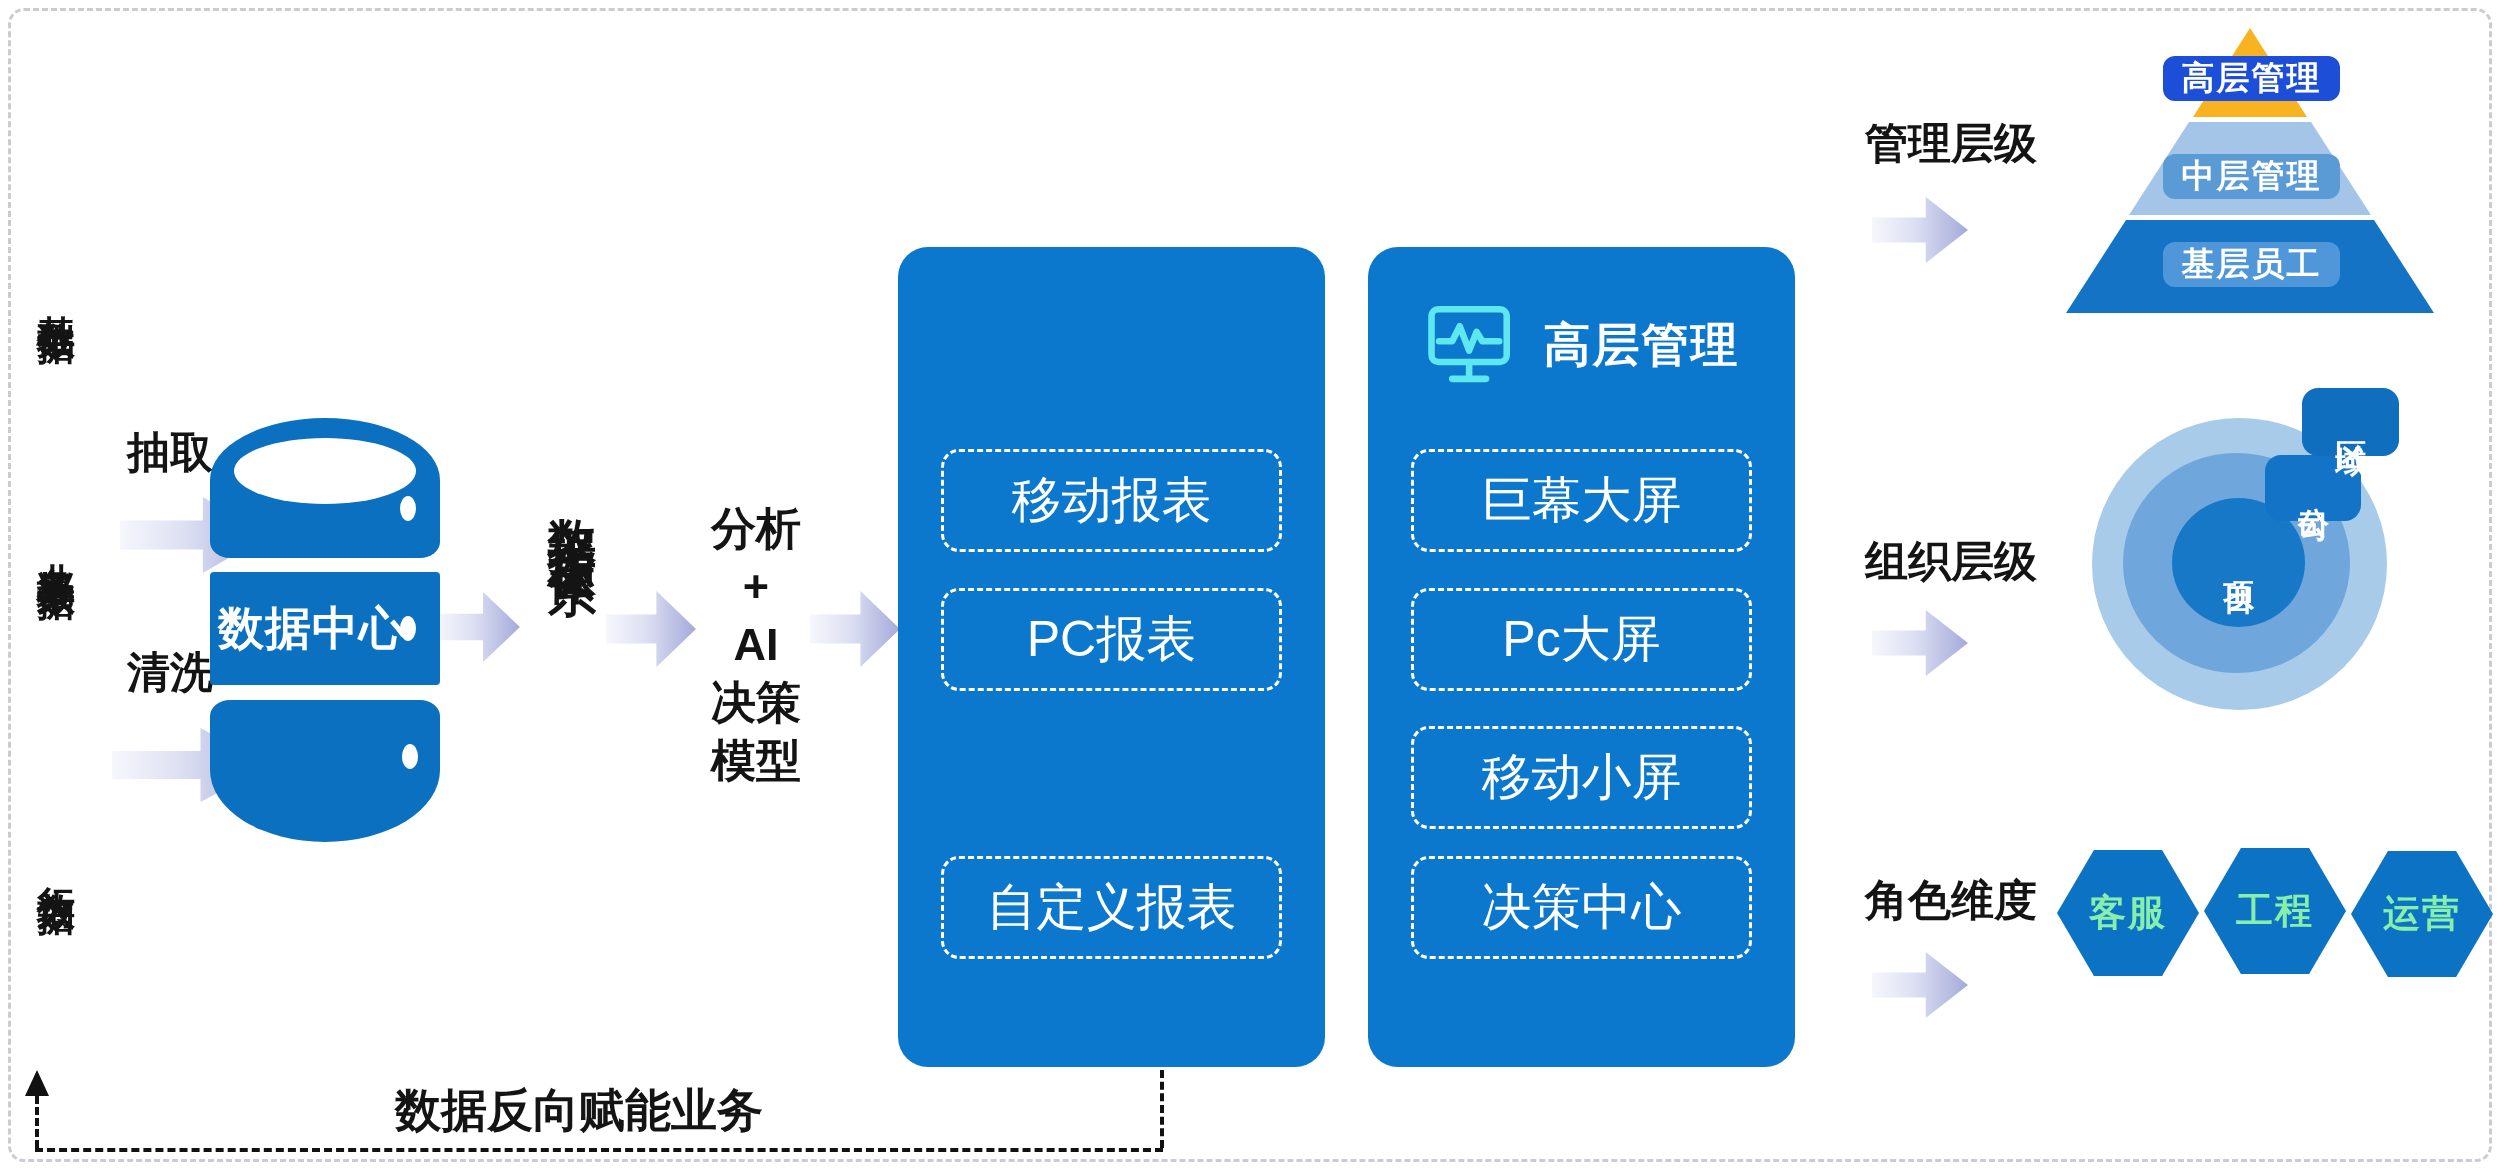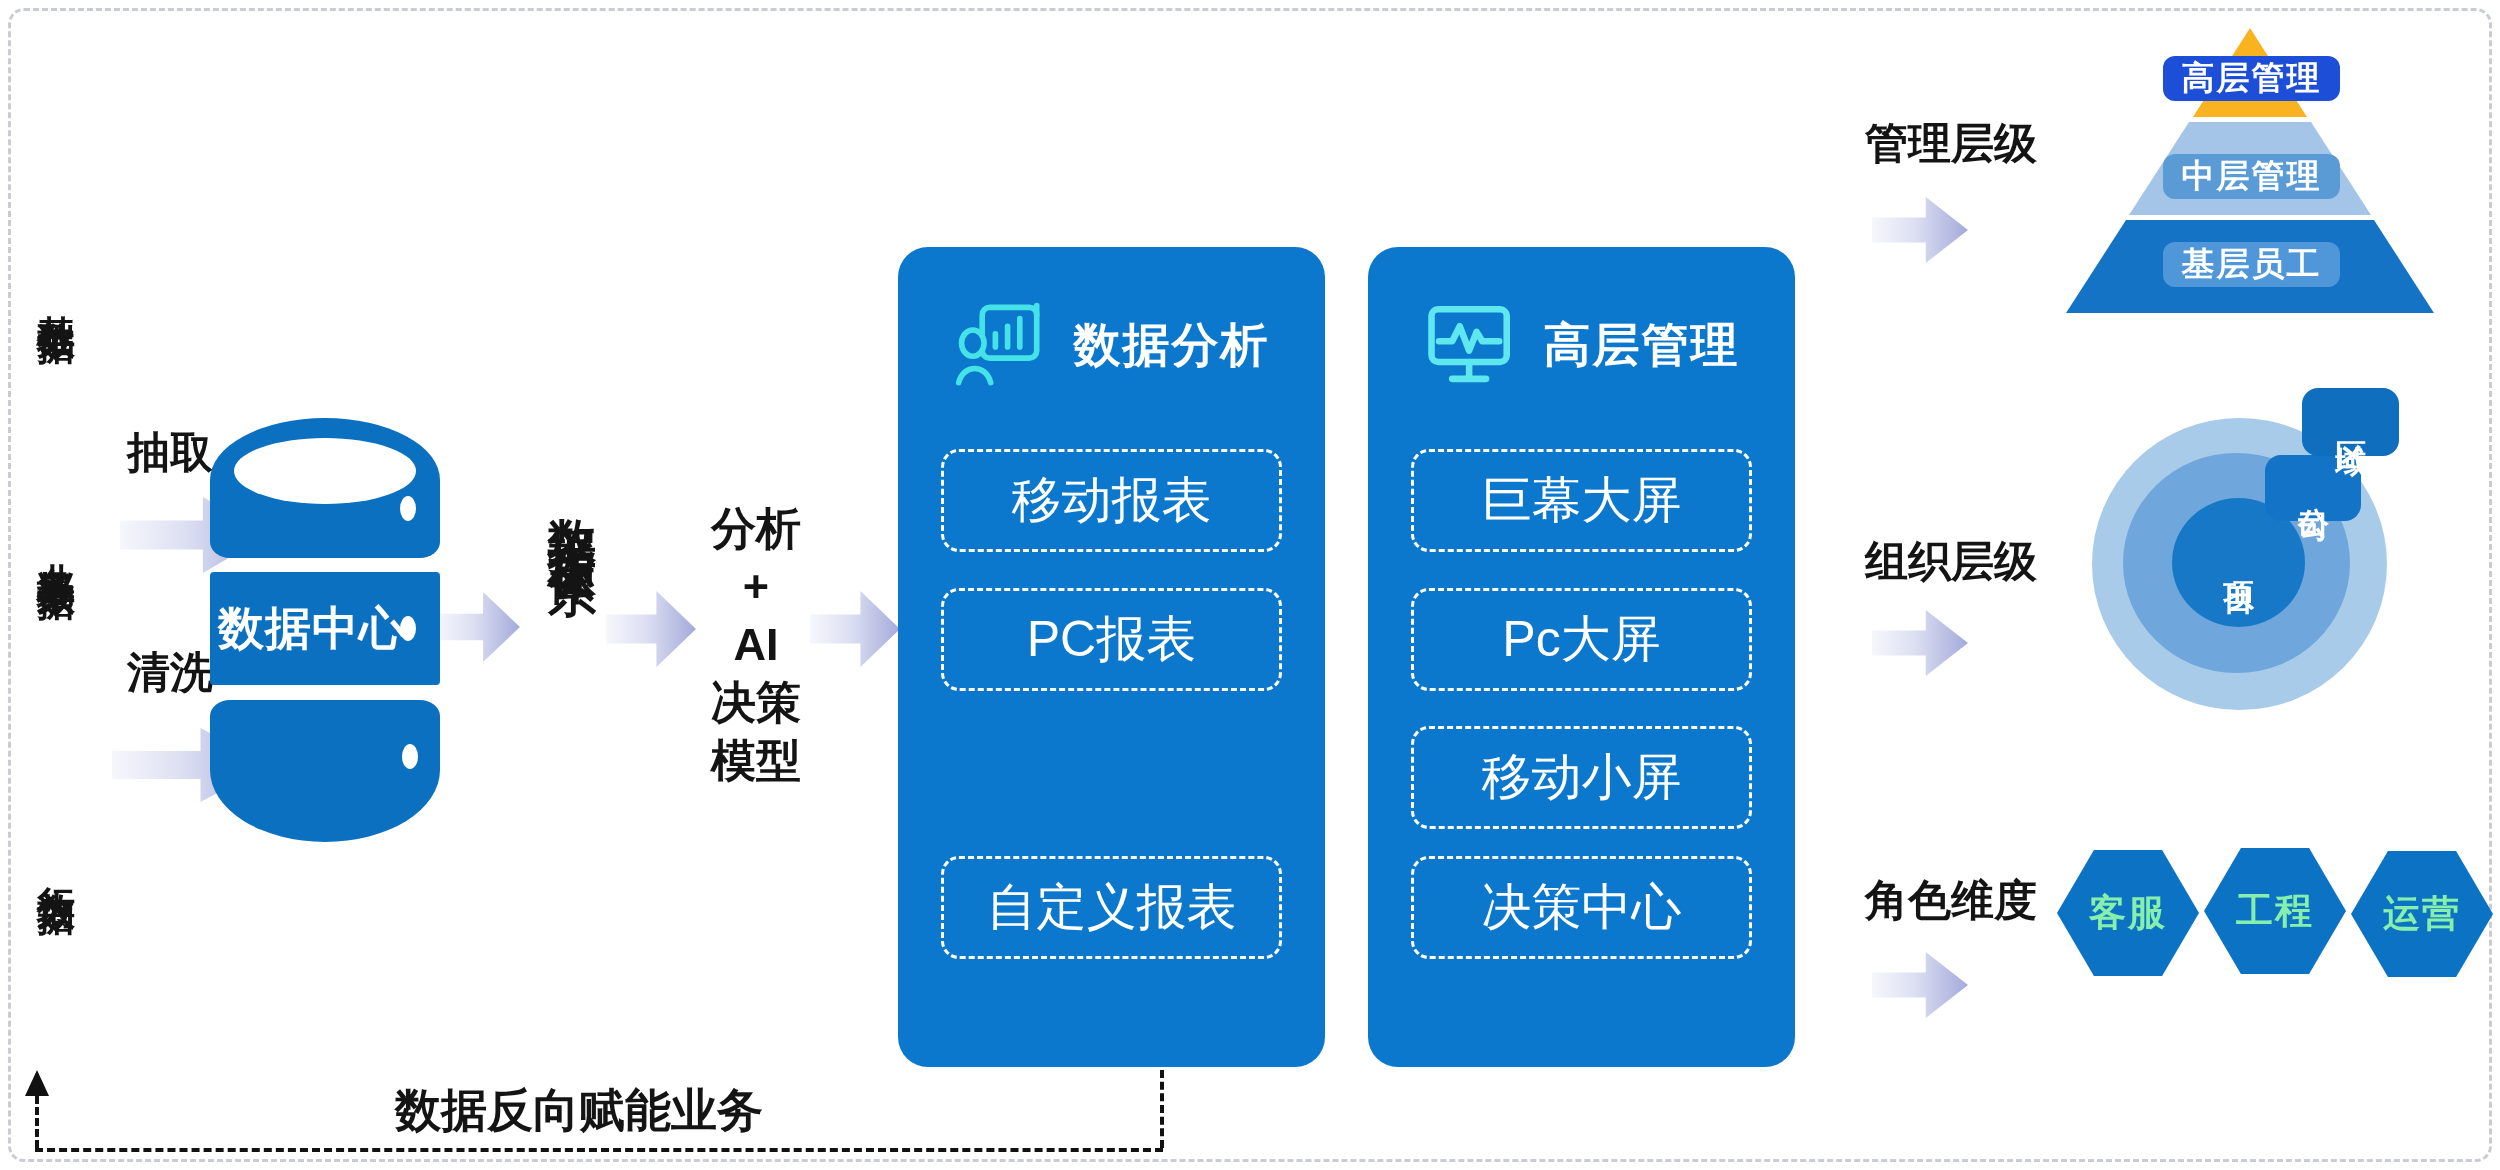"数据分析" div.panel-header { html: <div> <svg> <rect></rect> <line></line> <line></line> <line></line> <line></line> <ellipse></ellipse> <path></path> </svg> <span>数据分析</span> </div> -> none }
